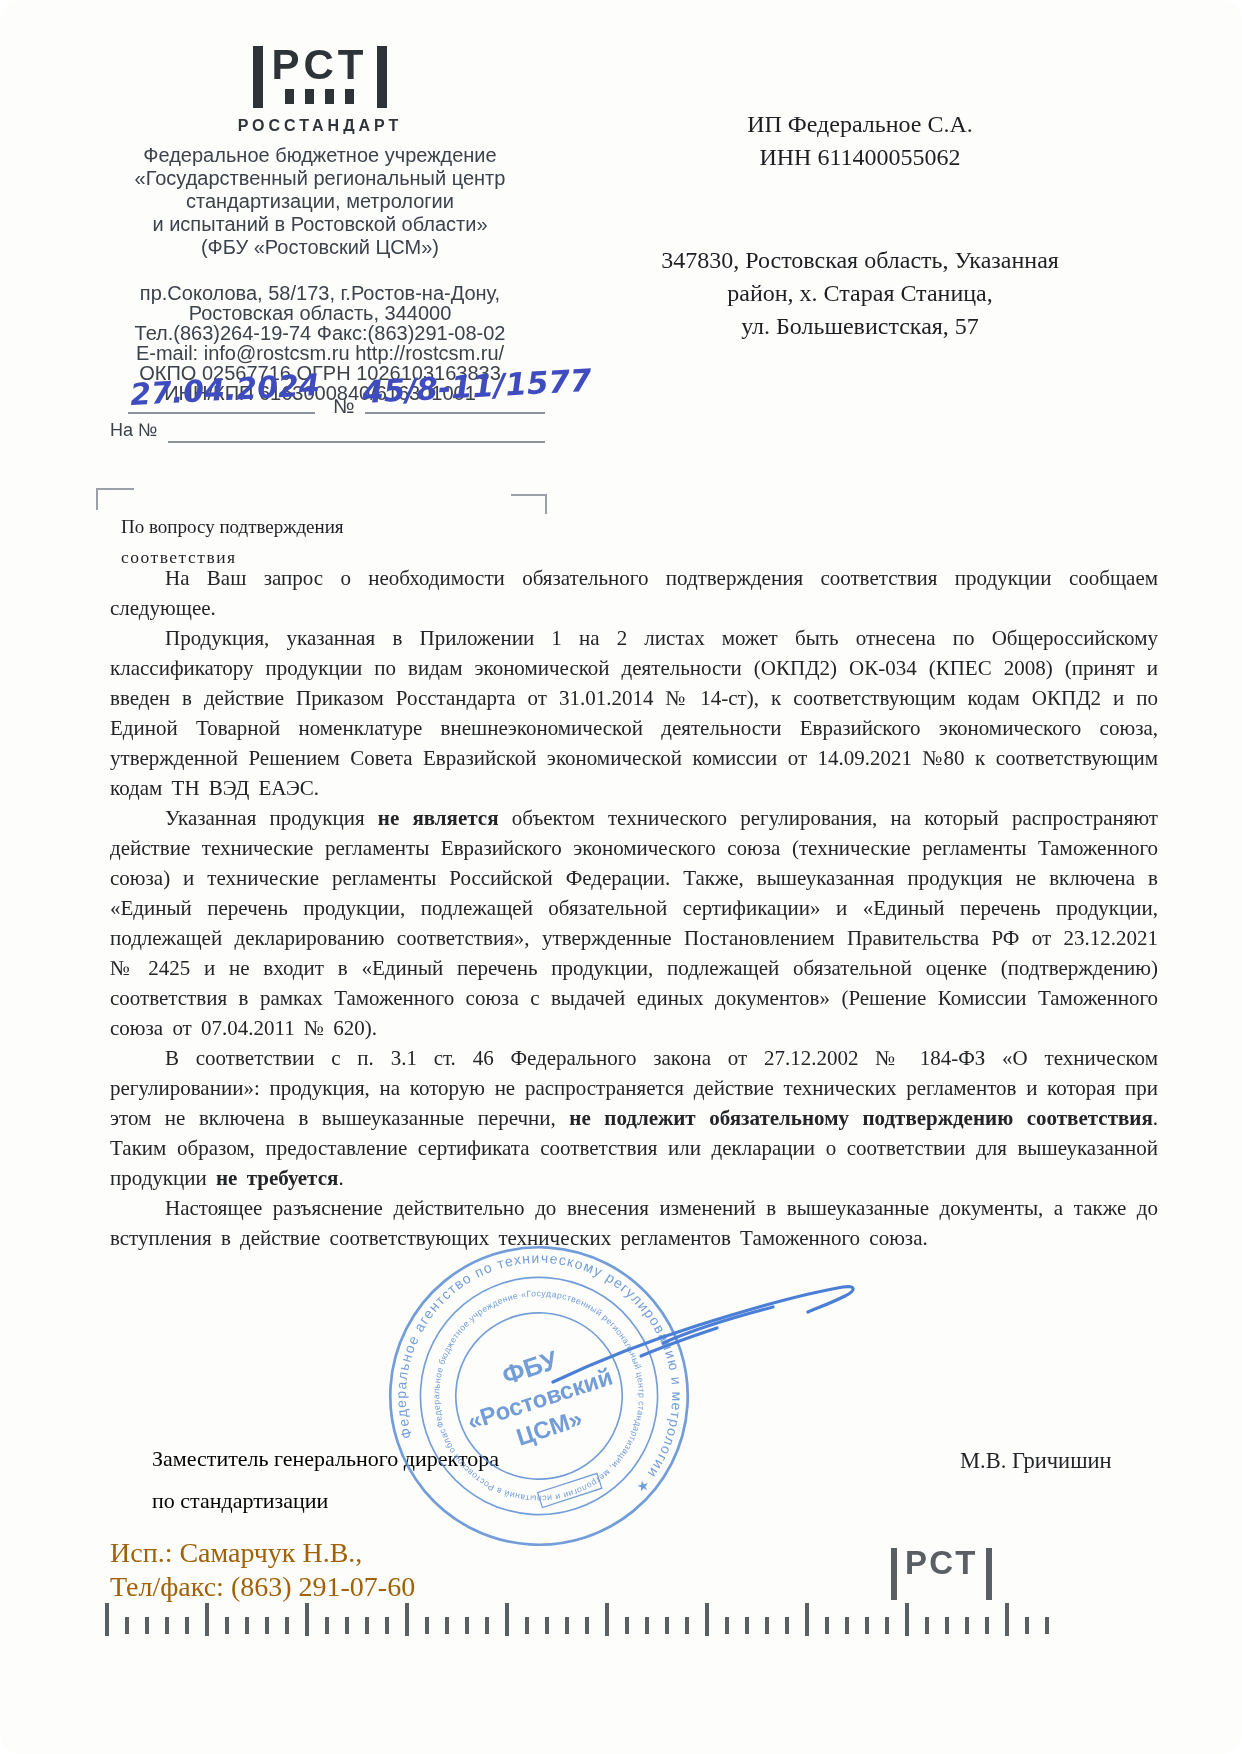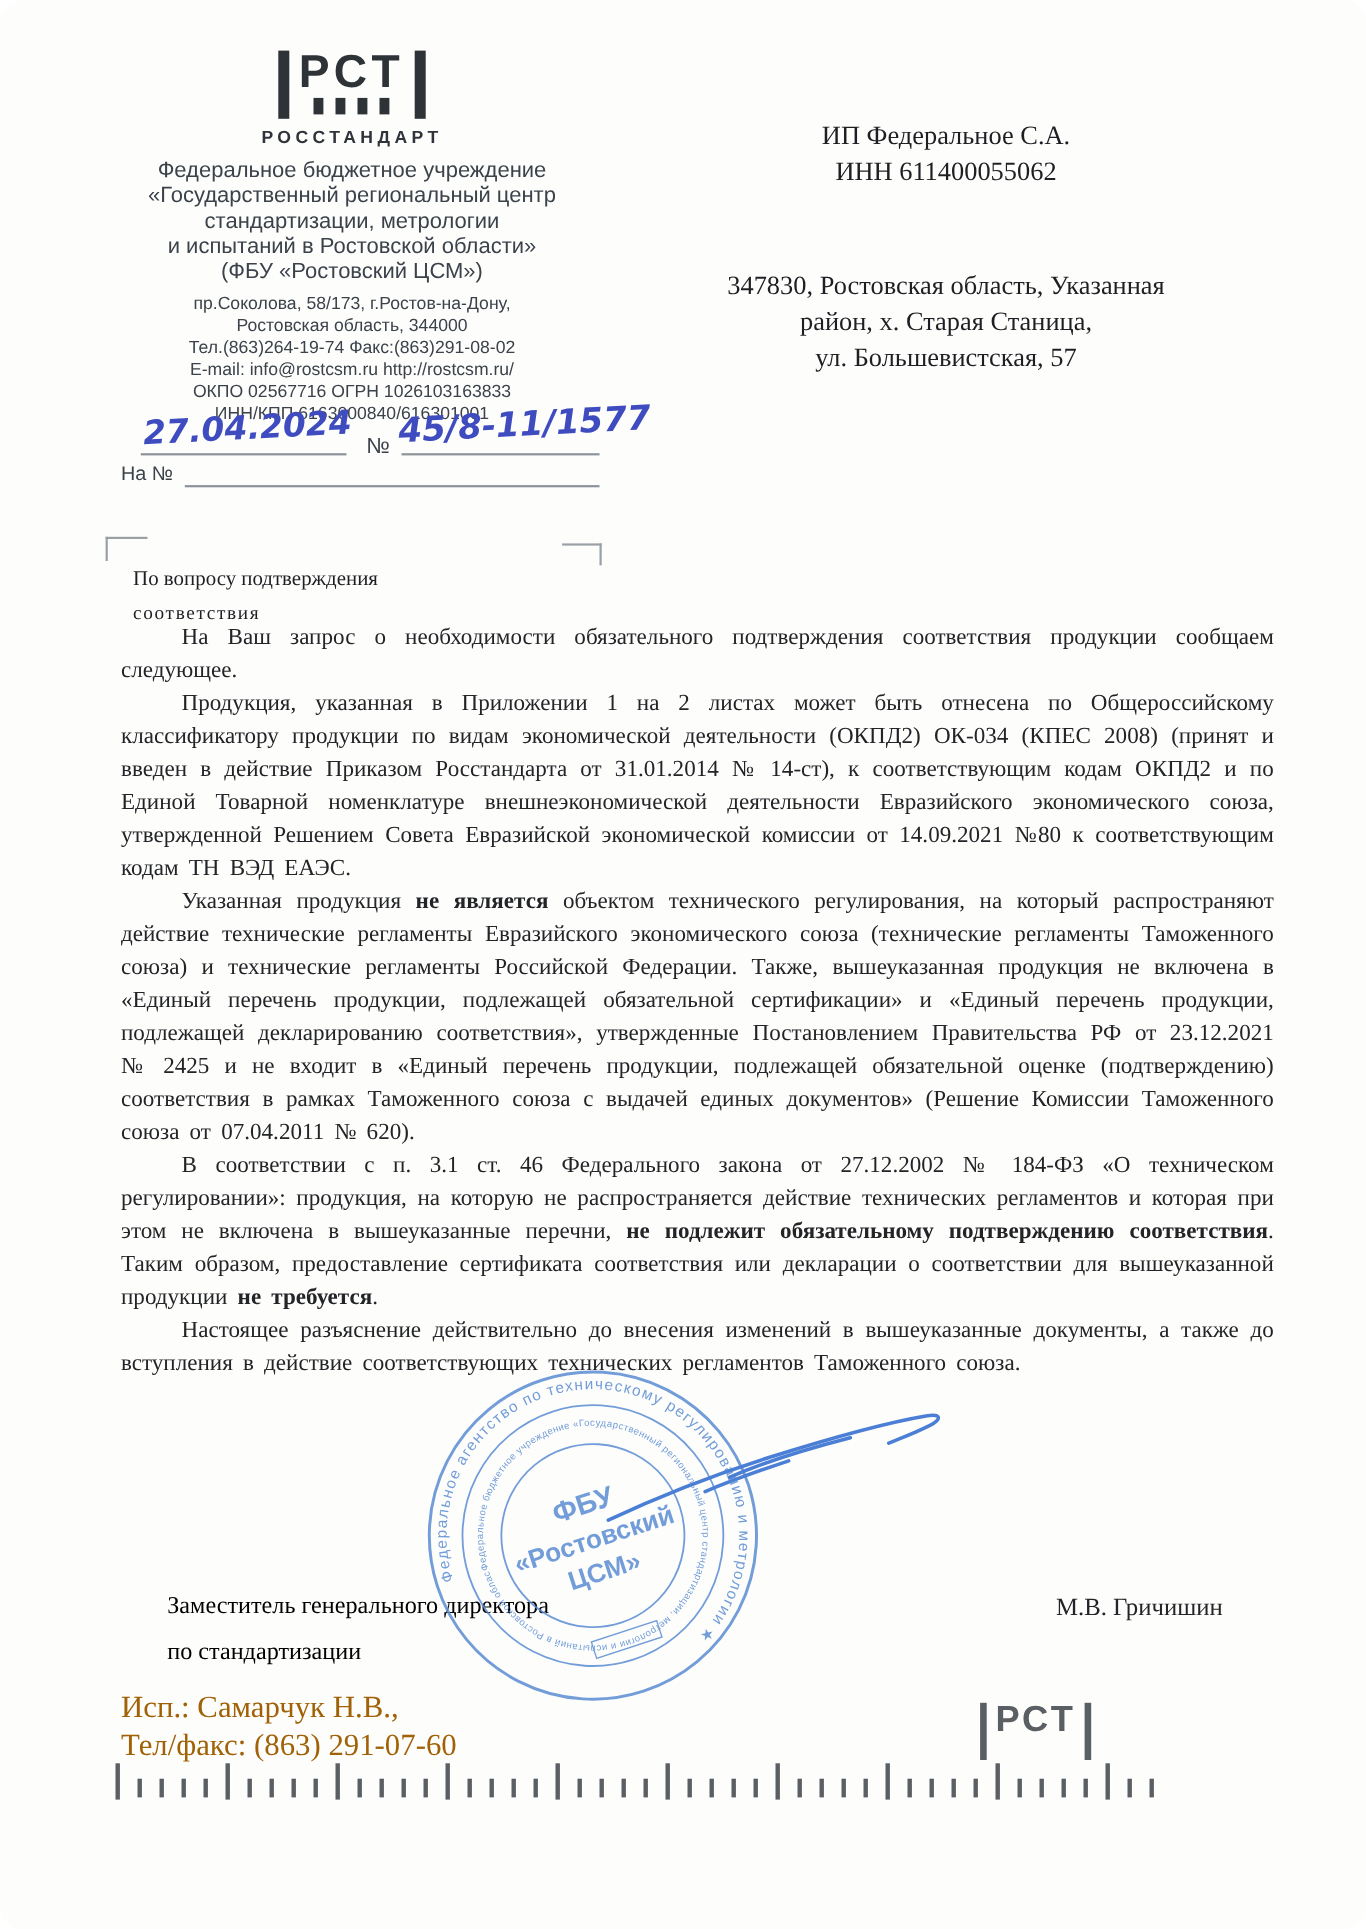"пр.Соколова, 58/173, г.Ростов-на-Дону," .contacts { font-size: 16px -> 20px; margin-top: 8px -> 24px }
